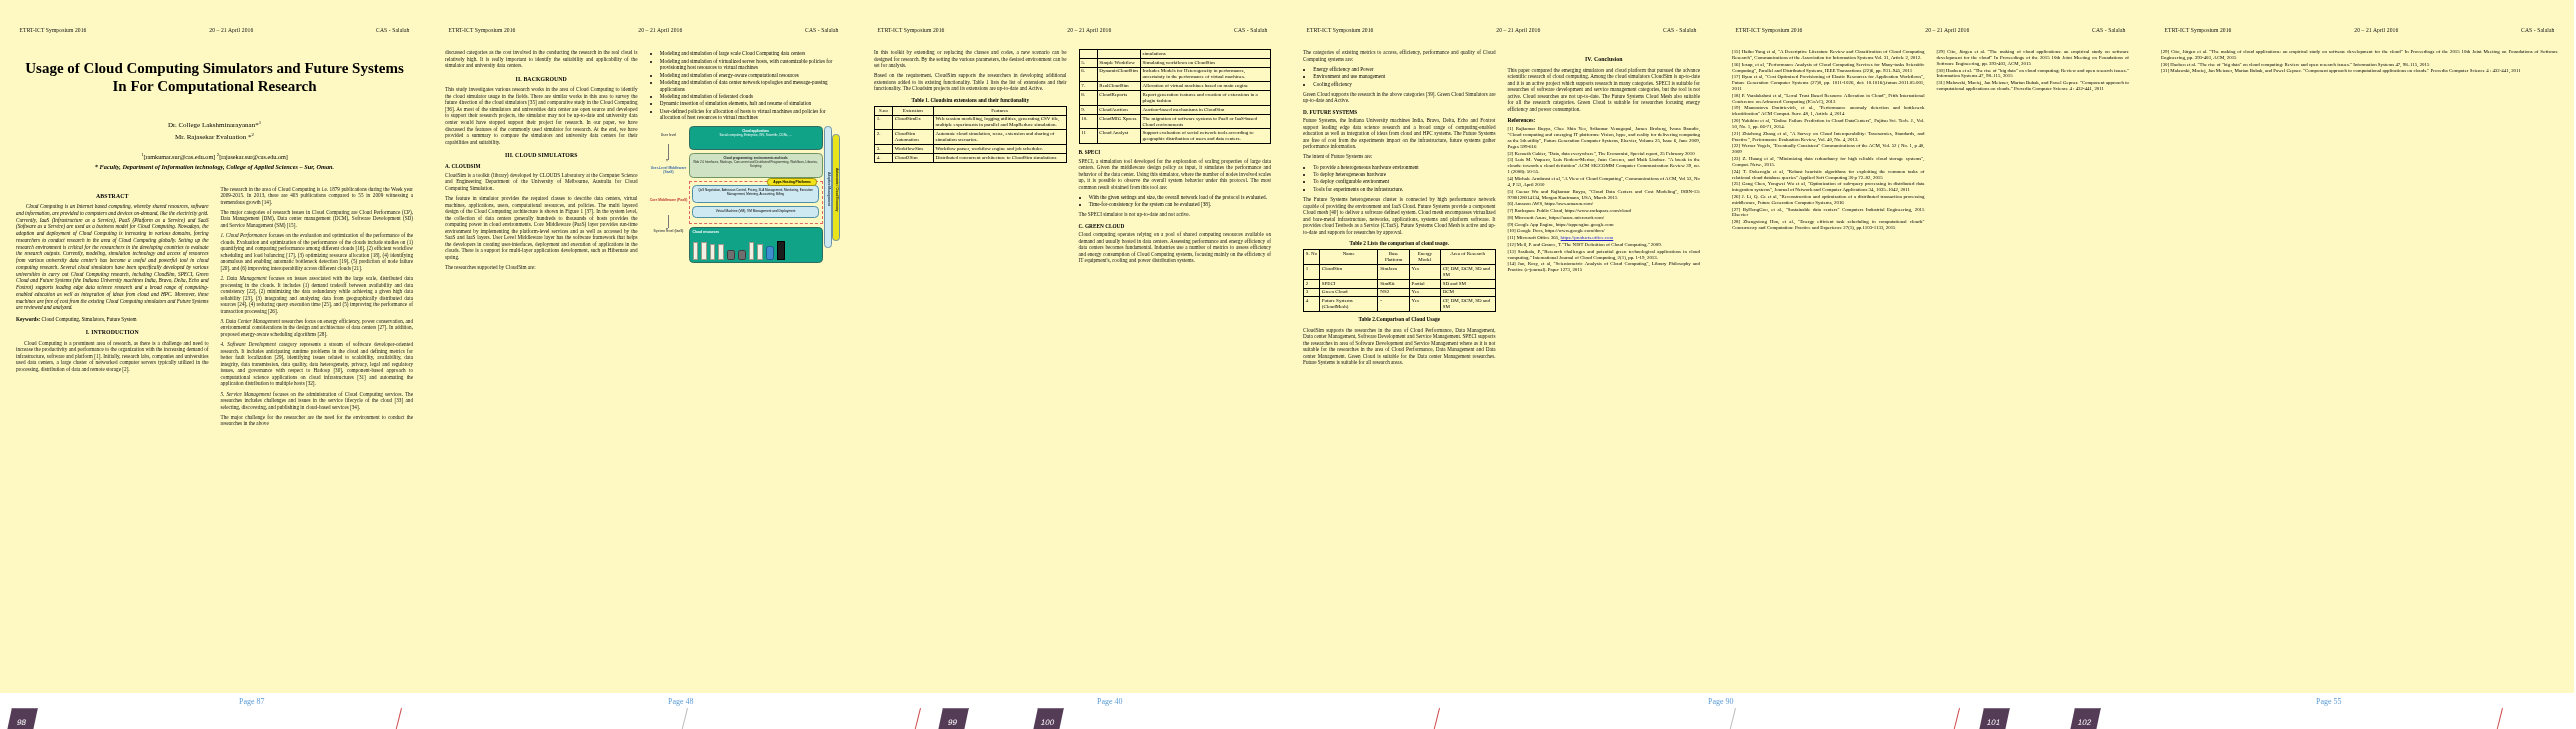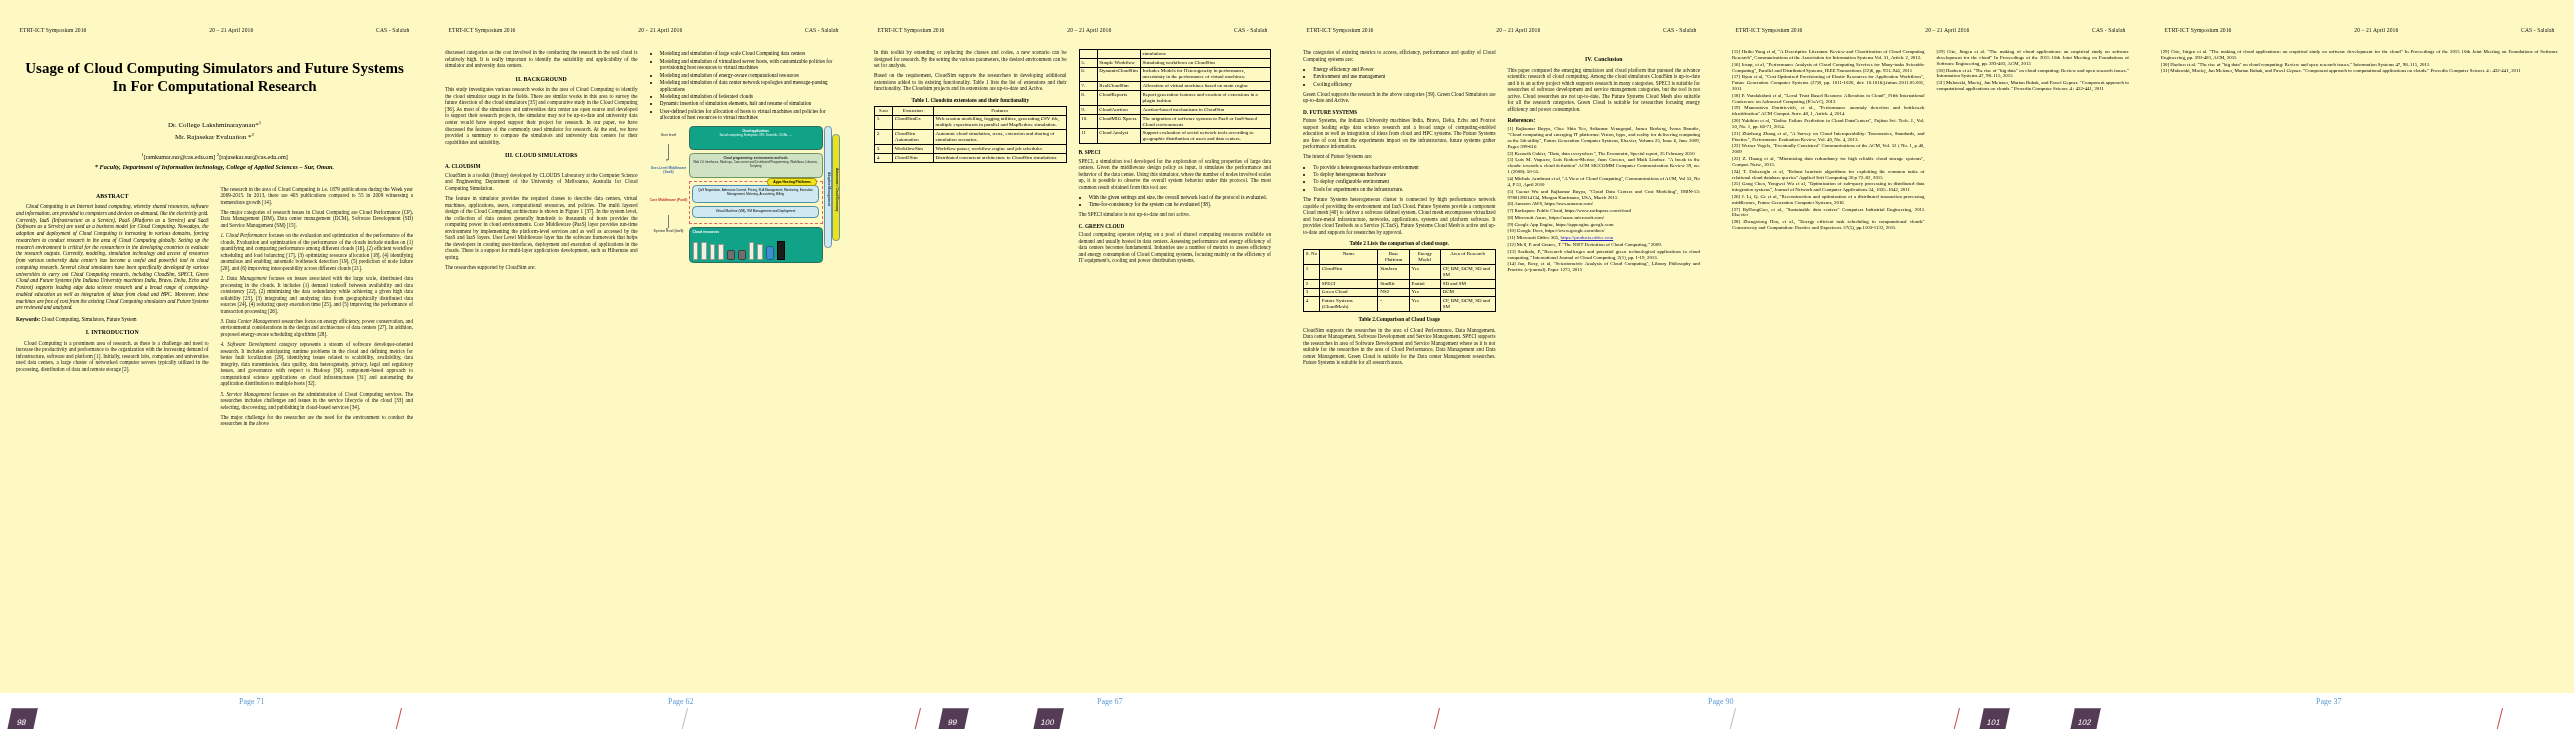"Page 71" div.pagelabel { text: 71 -> 87 }
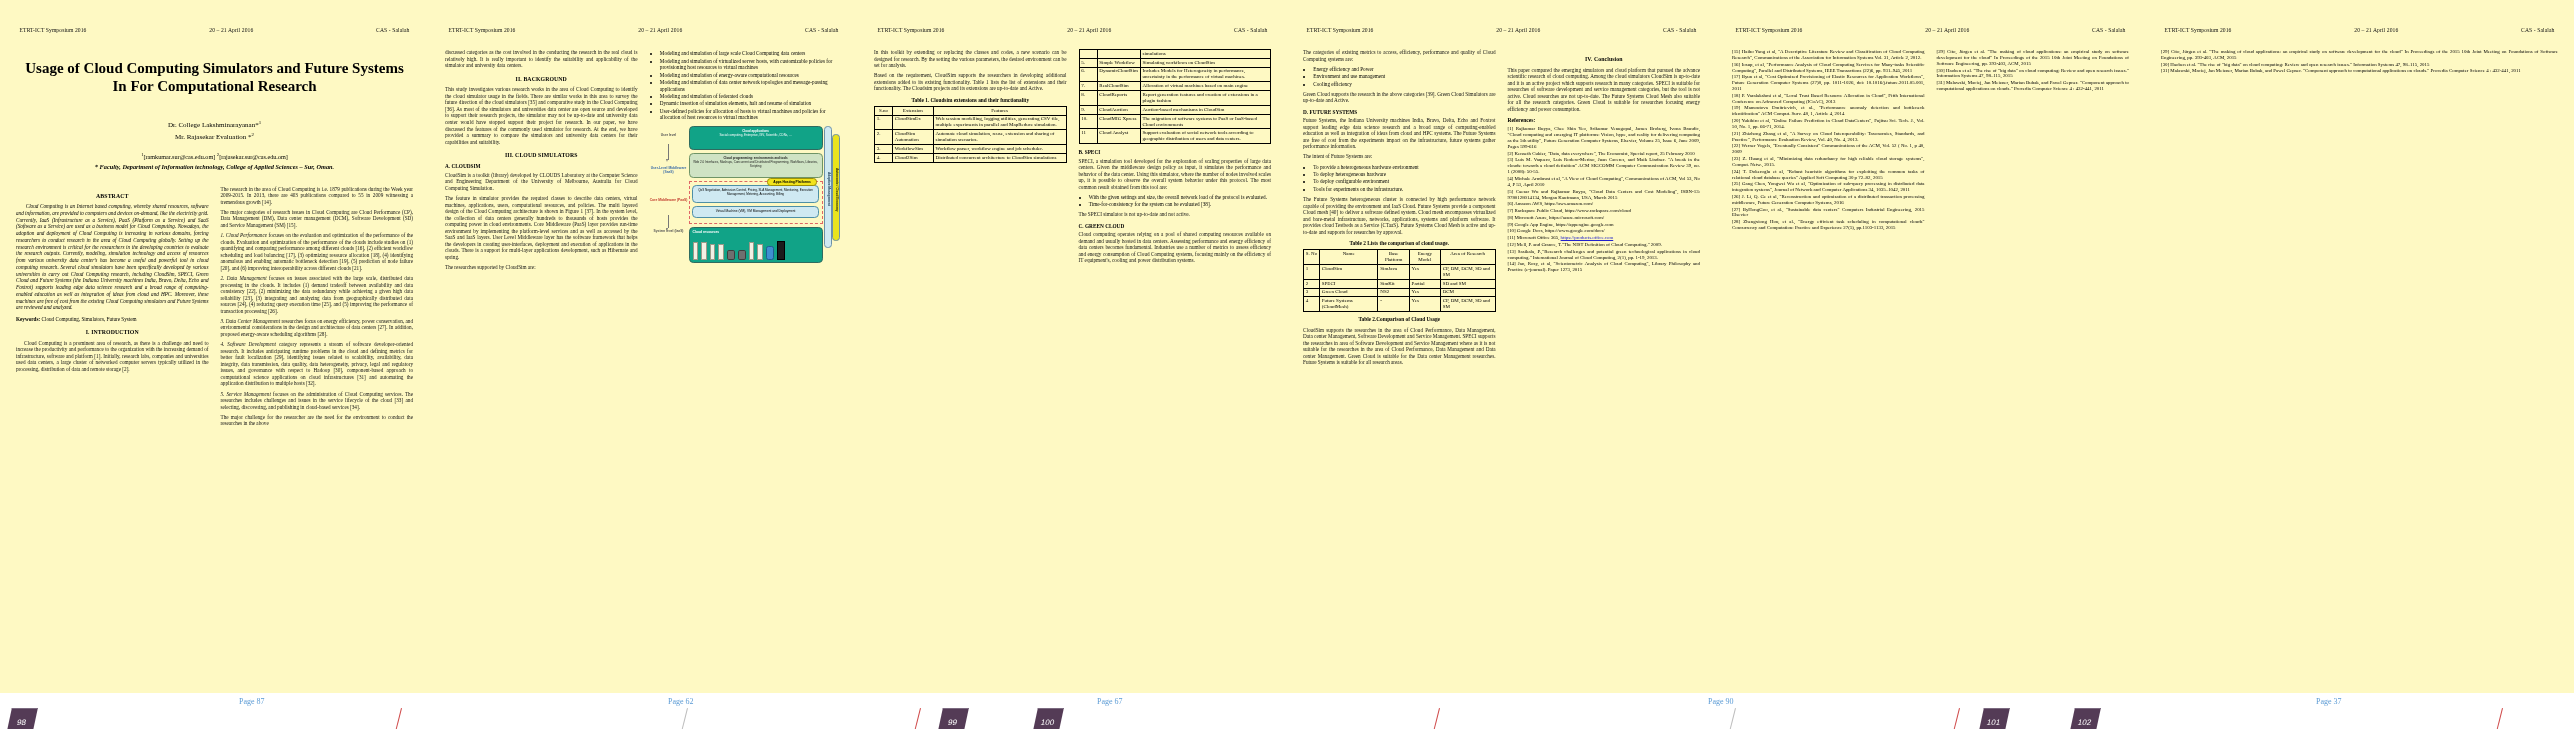"Page 62" div.pagelabel { text: 62 -> 48 }
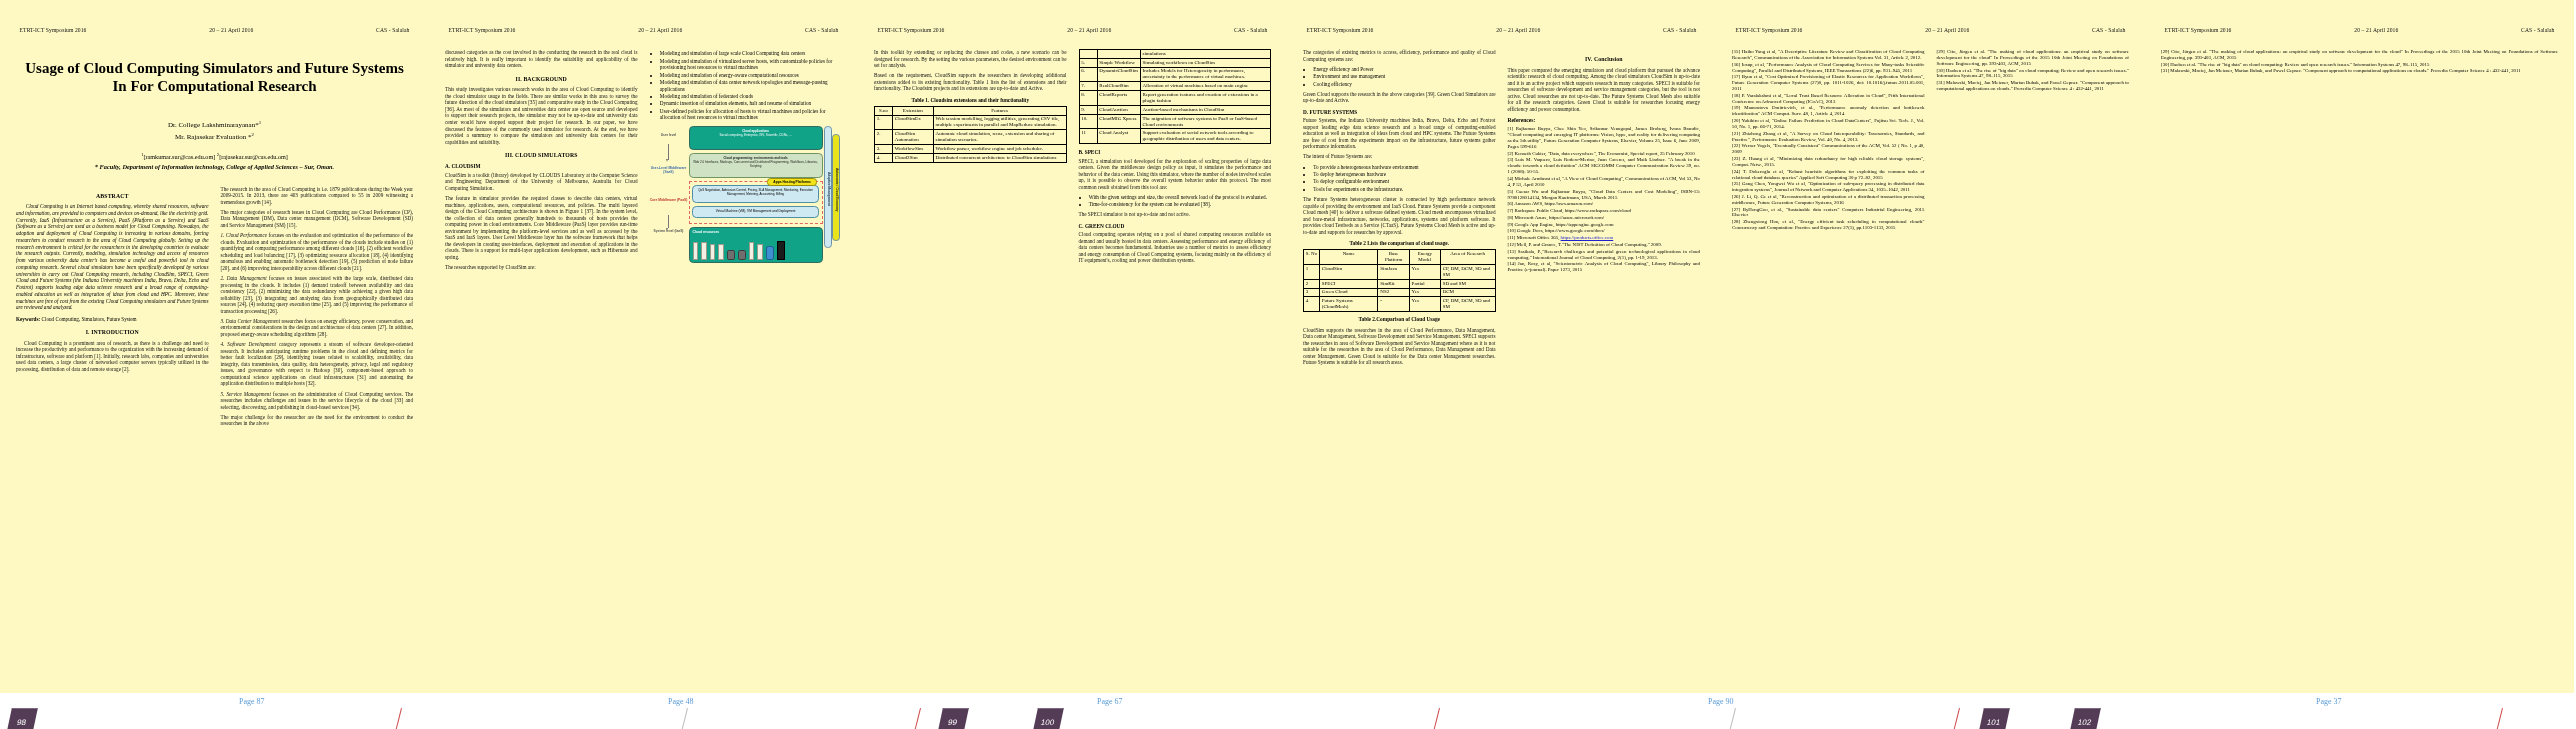"Page 67" div.pagelabel { text: 67 -> 40 }
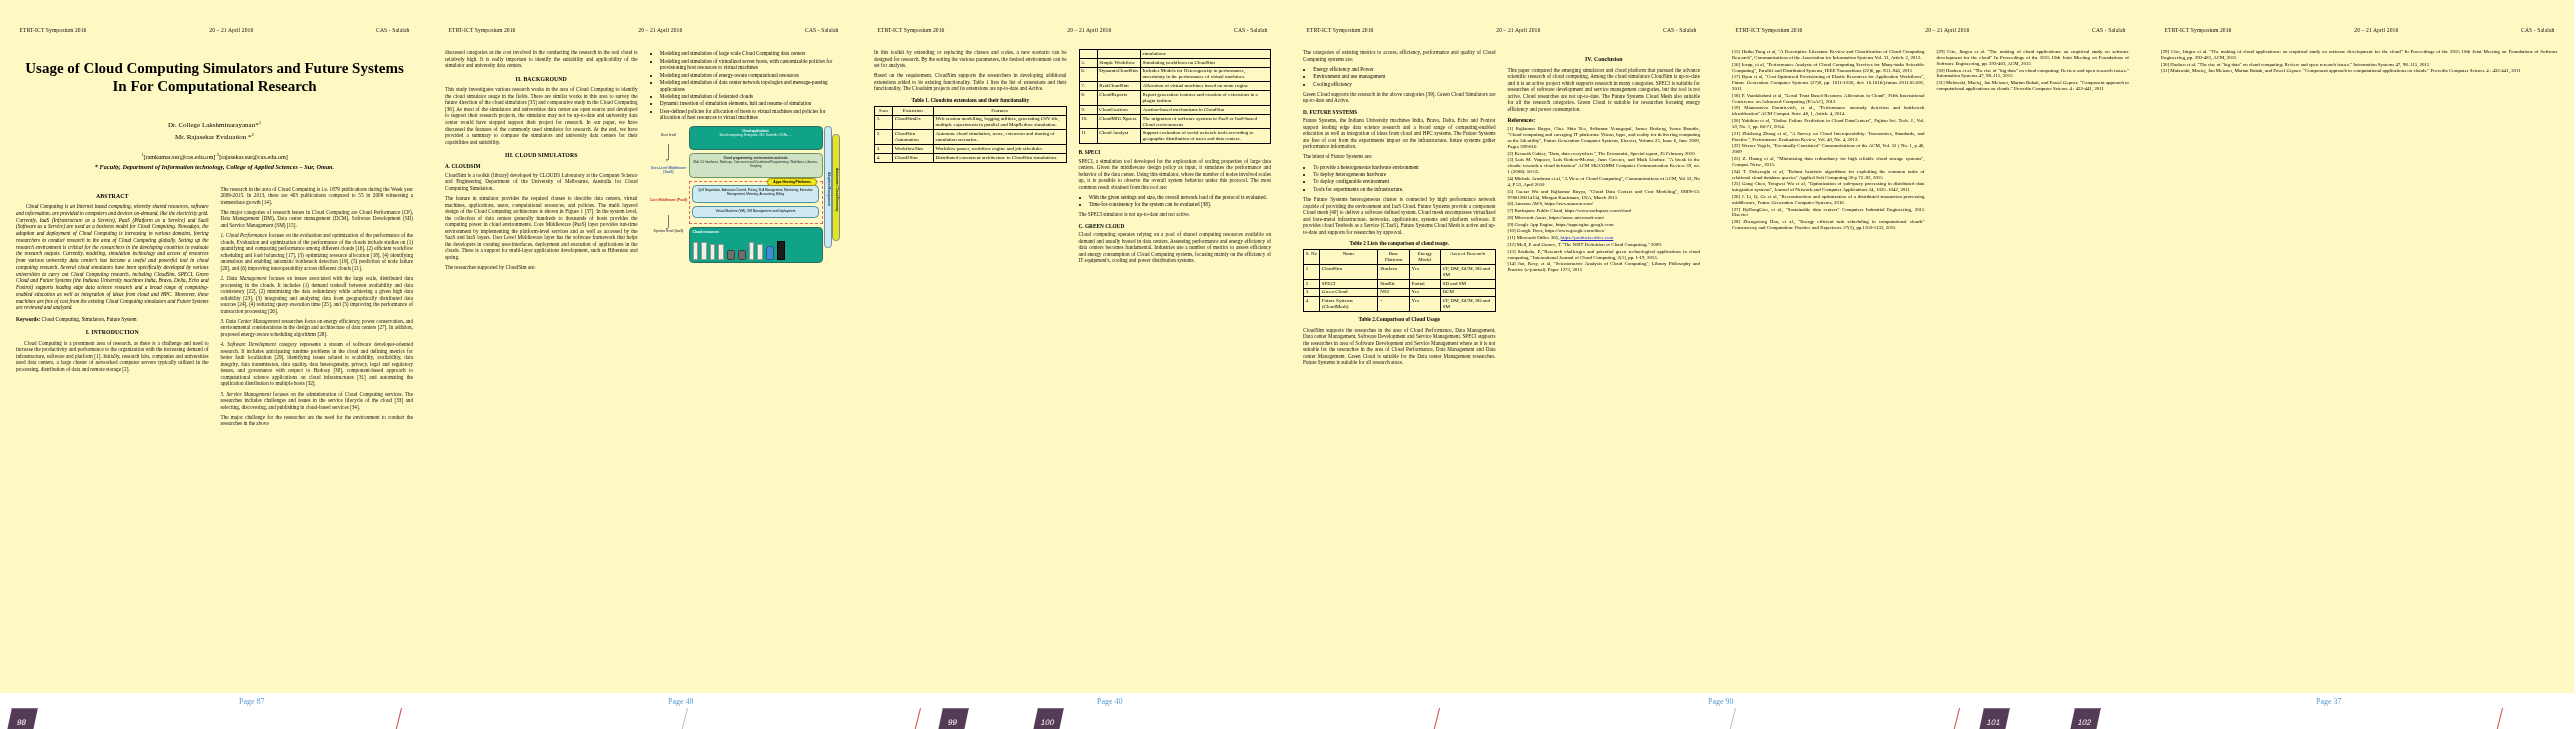"Page 37" div.pagelabel { text: 37 -> 55 }
